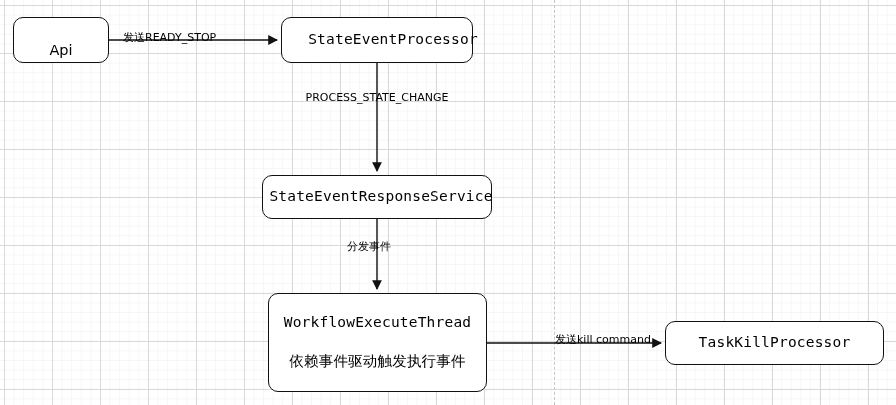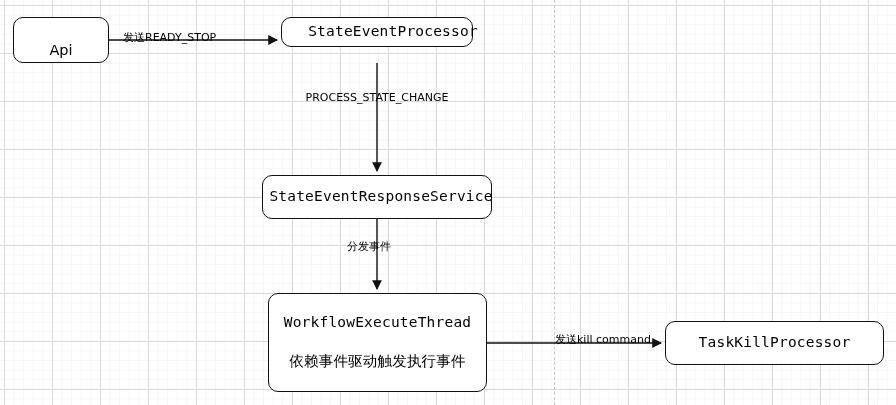"StateEventProcessor" div.node { height: 30px -> 46px }
